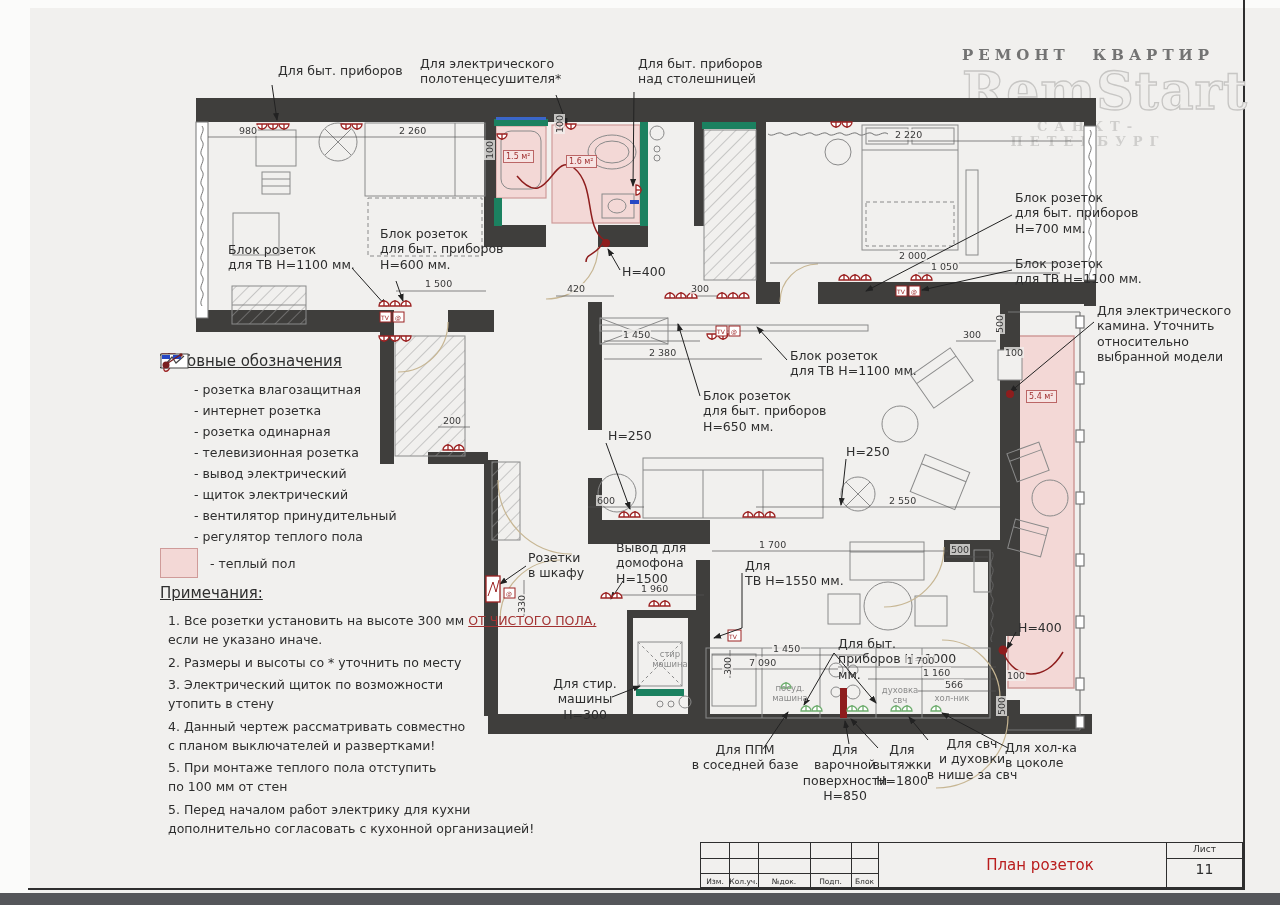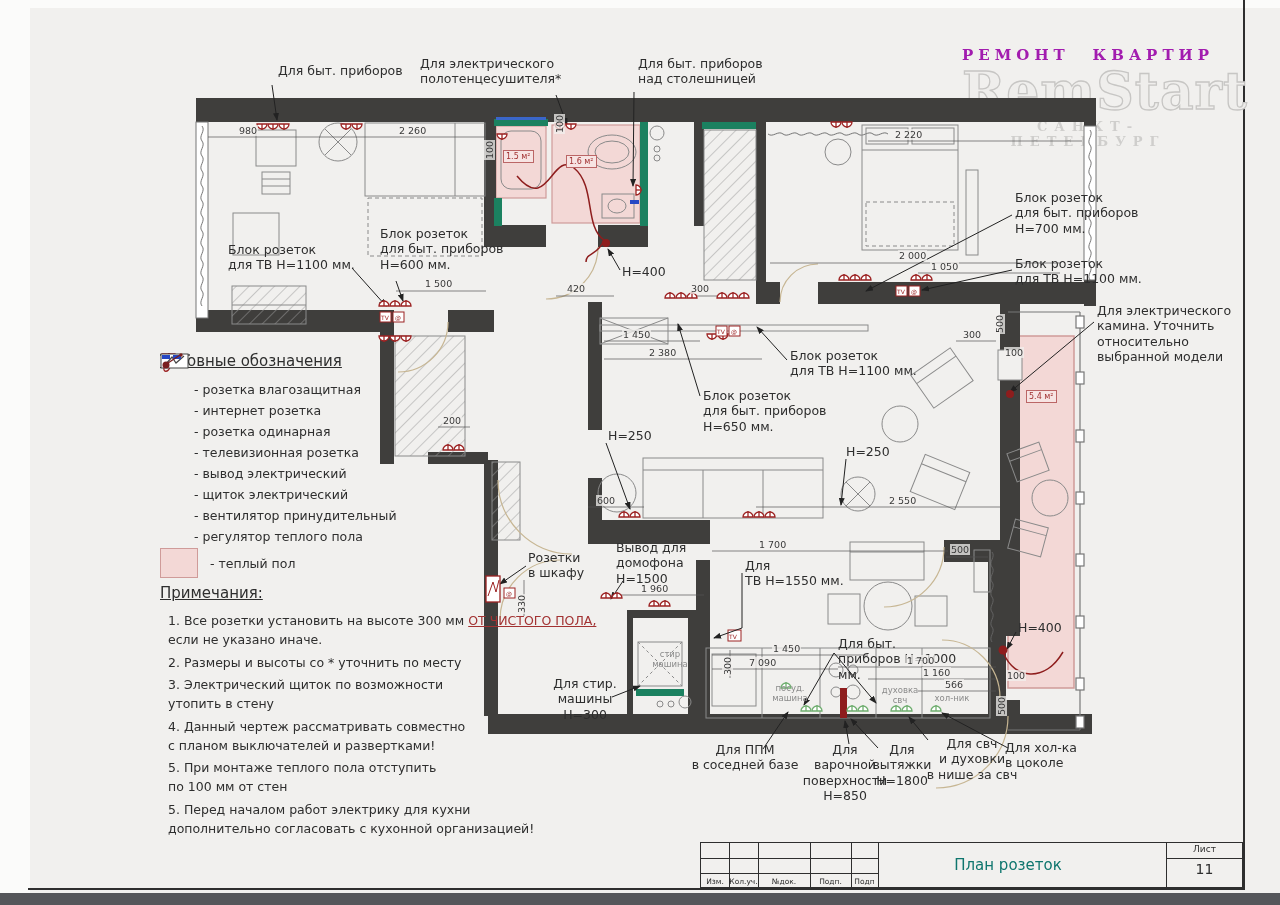"РЕМОНТ" .logo-top { color: #a21caf -> #737373 }
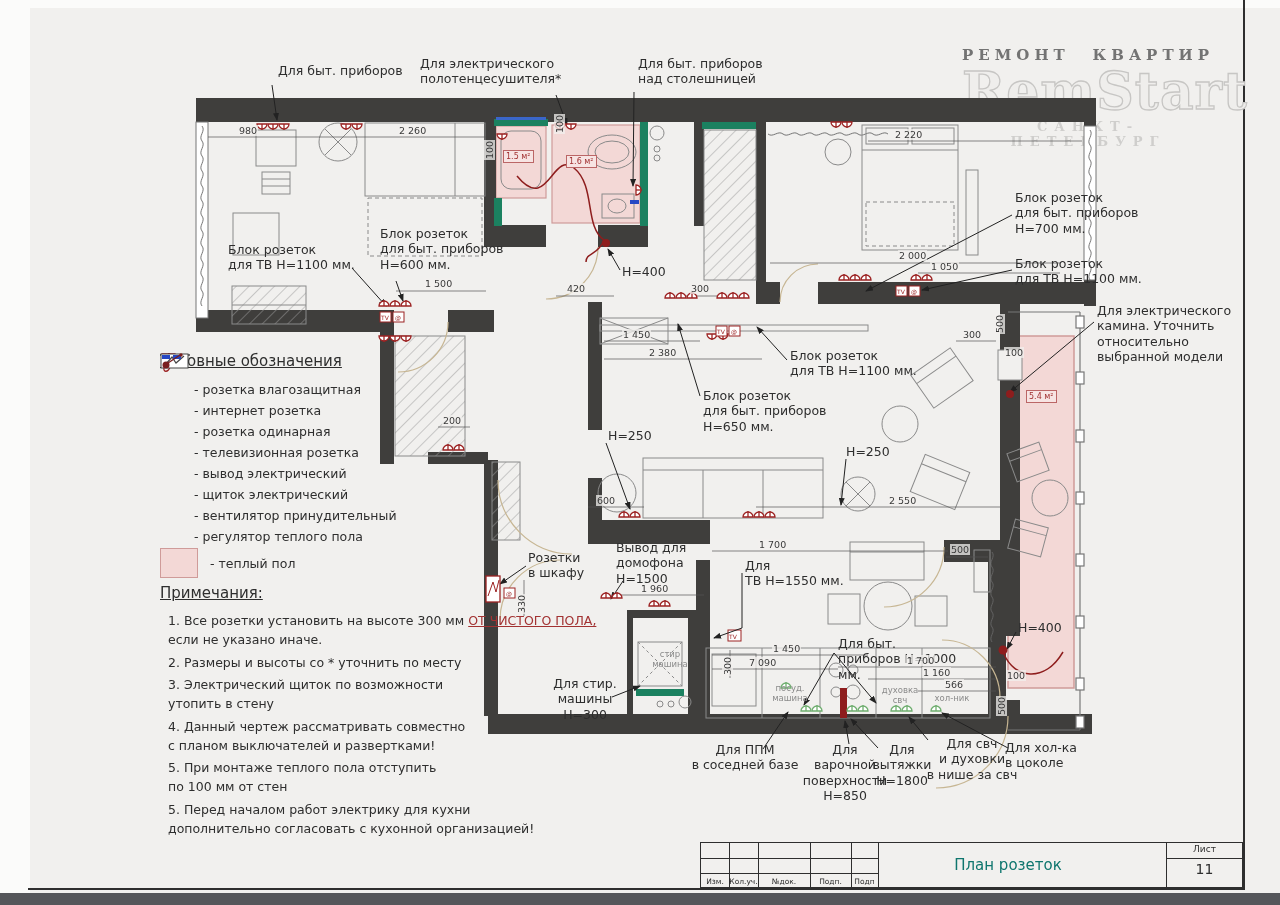"План розеток" .tb-title { color: #0f766e -> #b91c1c; left: 164px -> 196px }
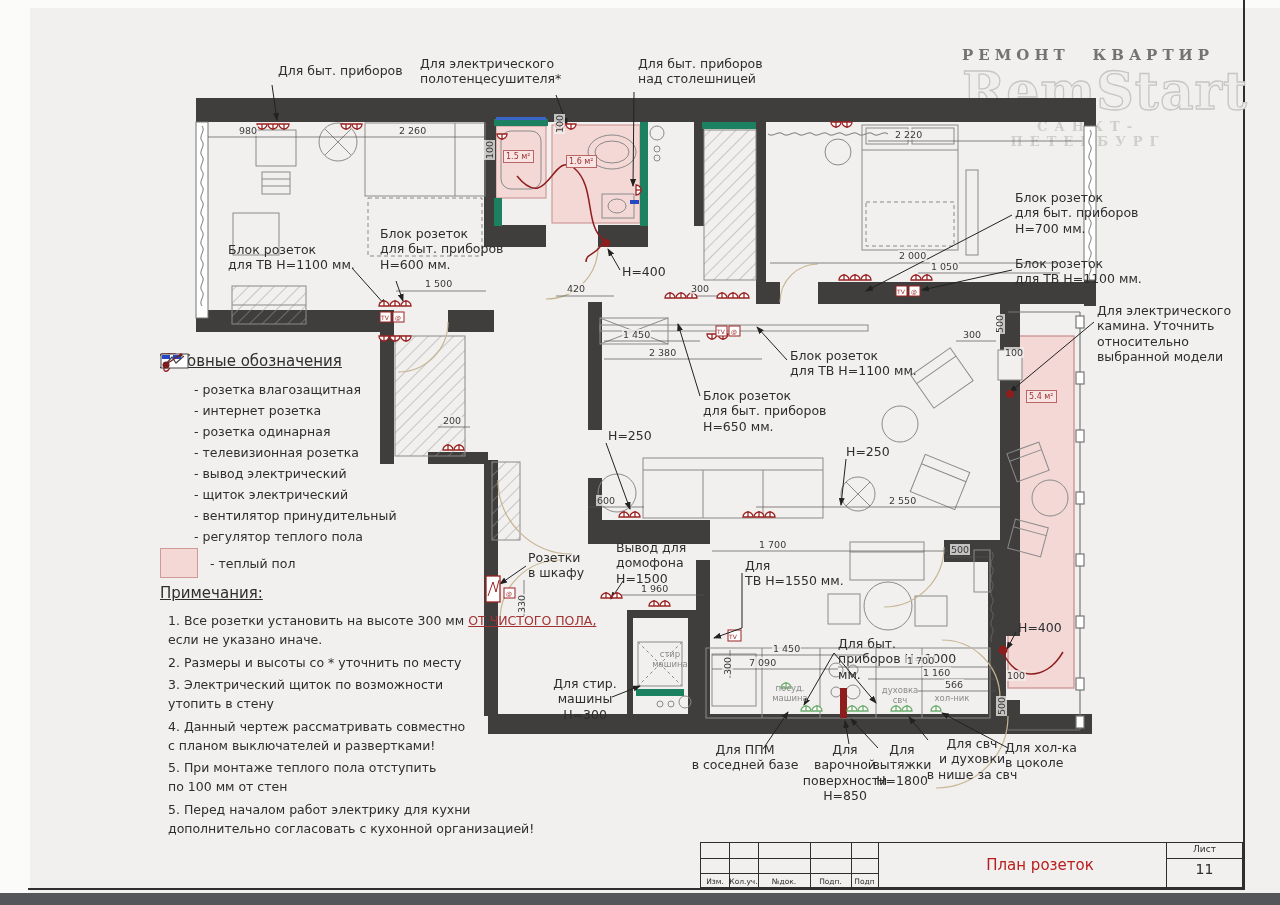"Подп" div.tb-col { text: Подп -> Блок }
